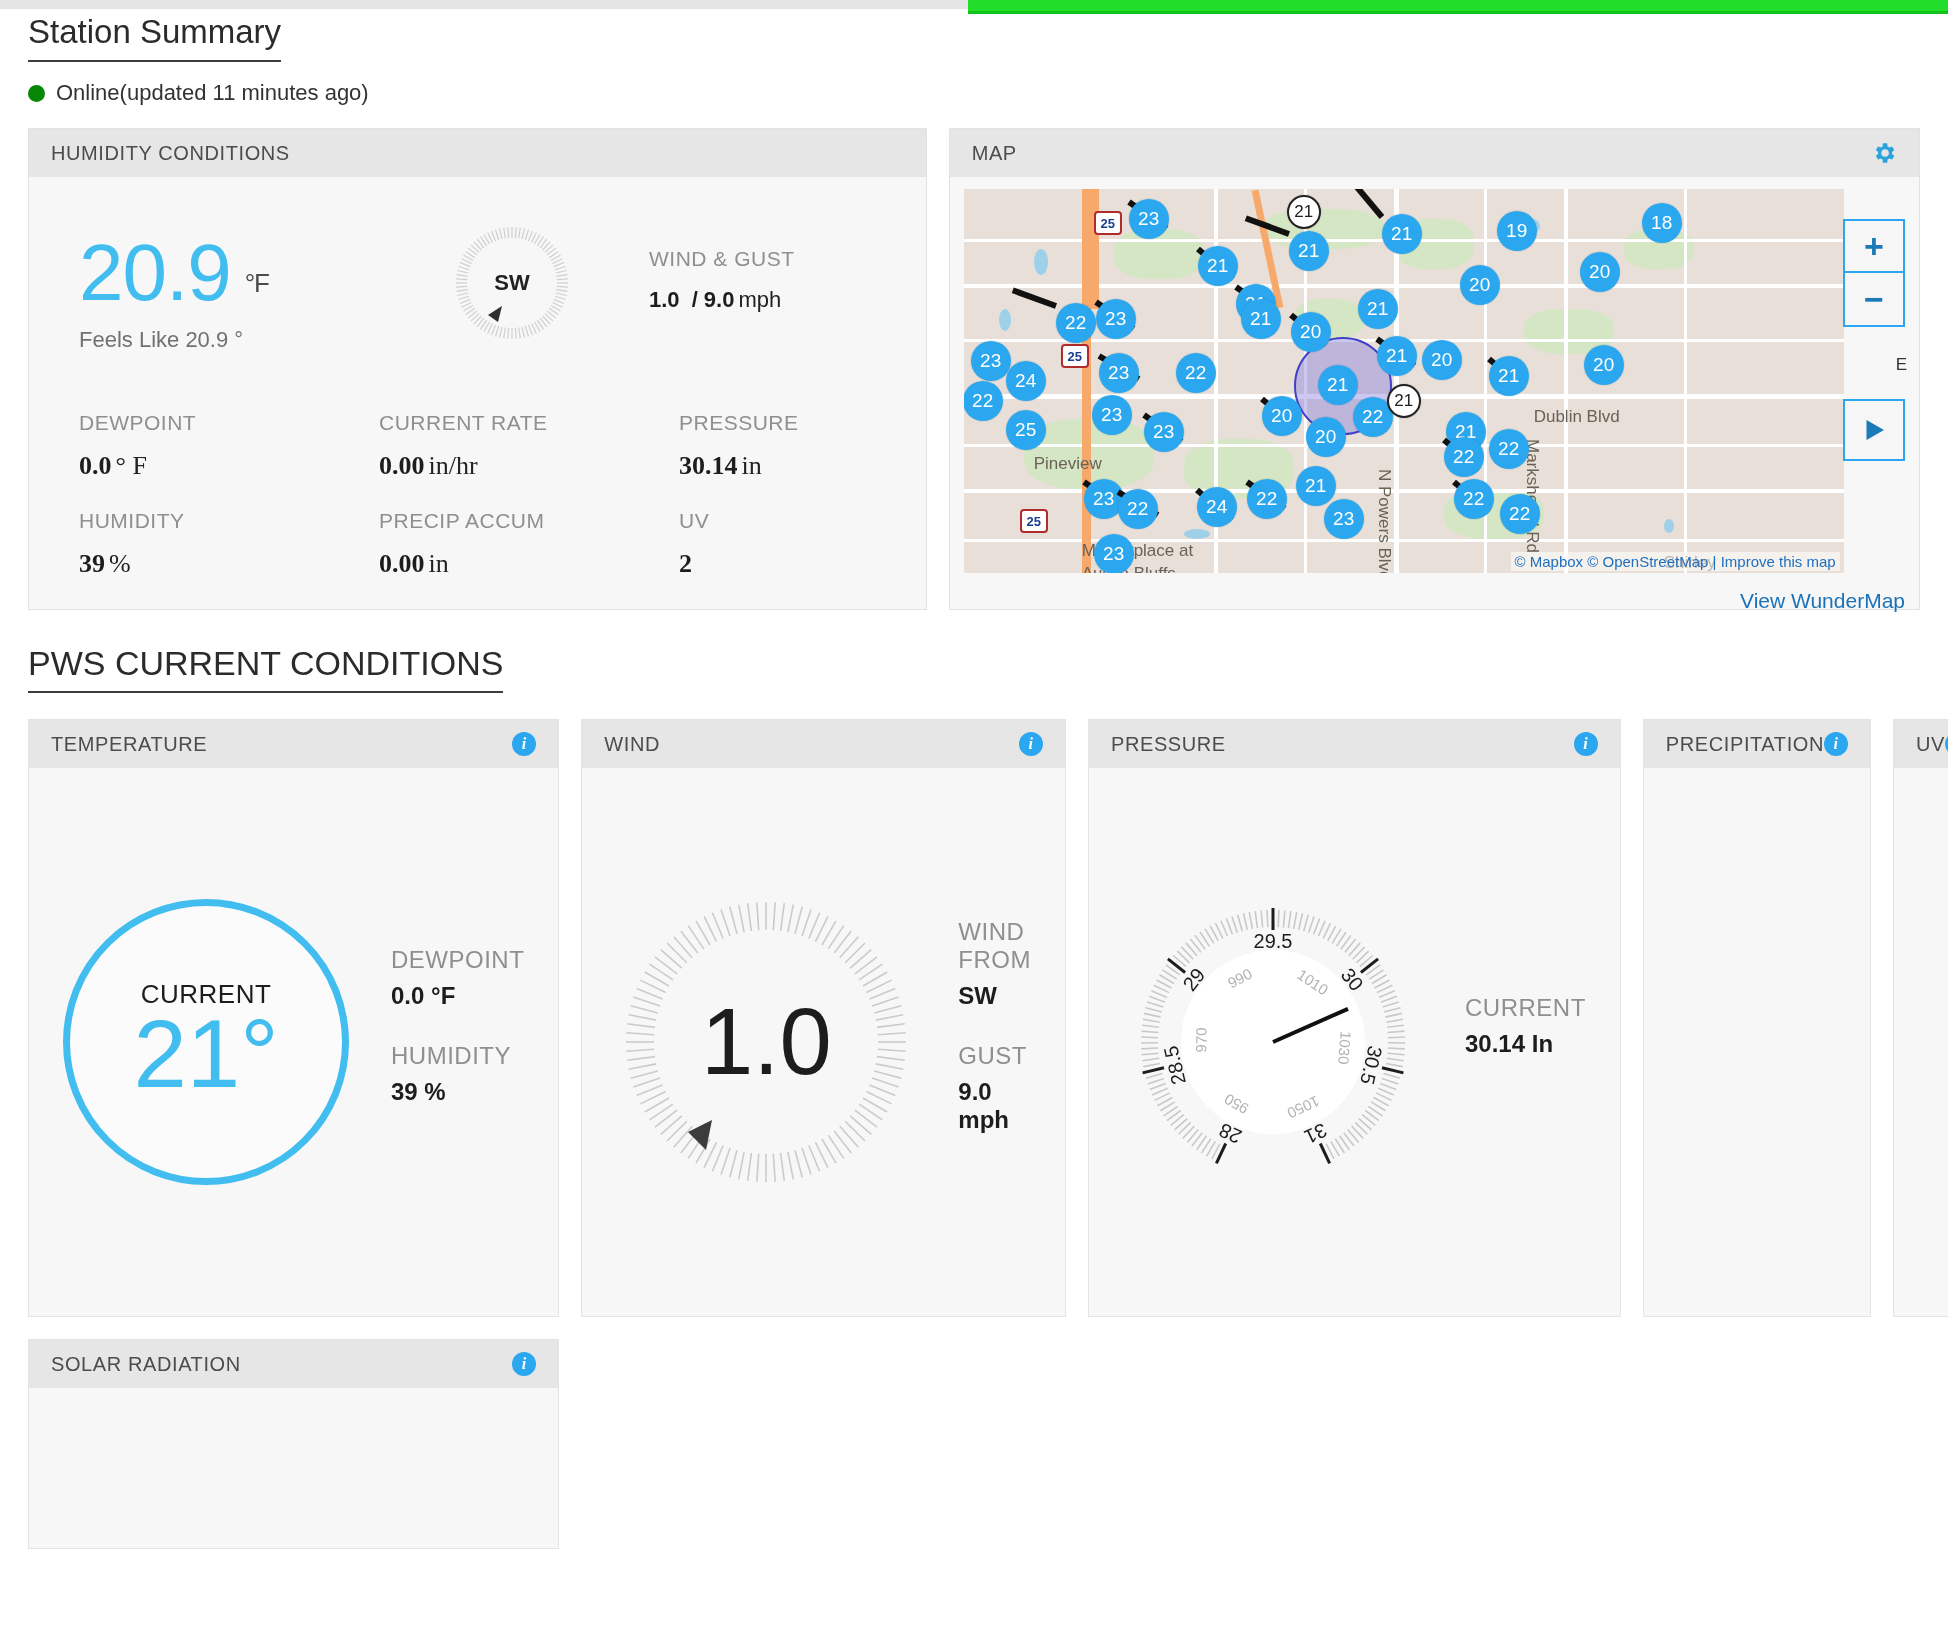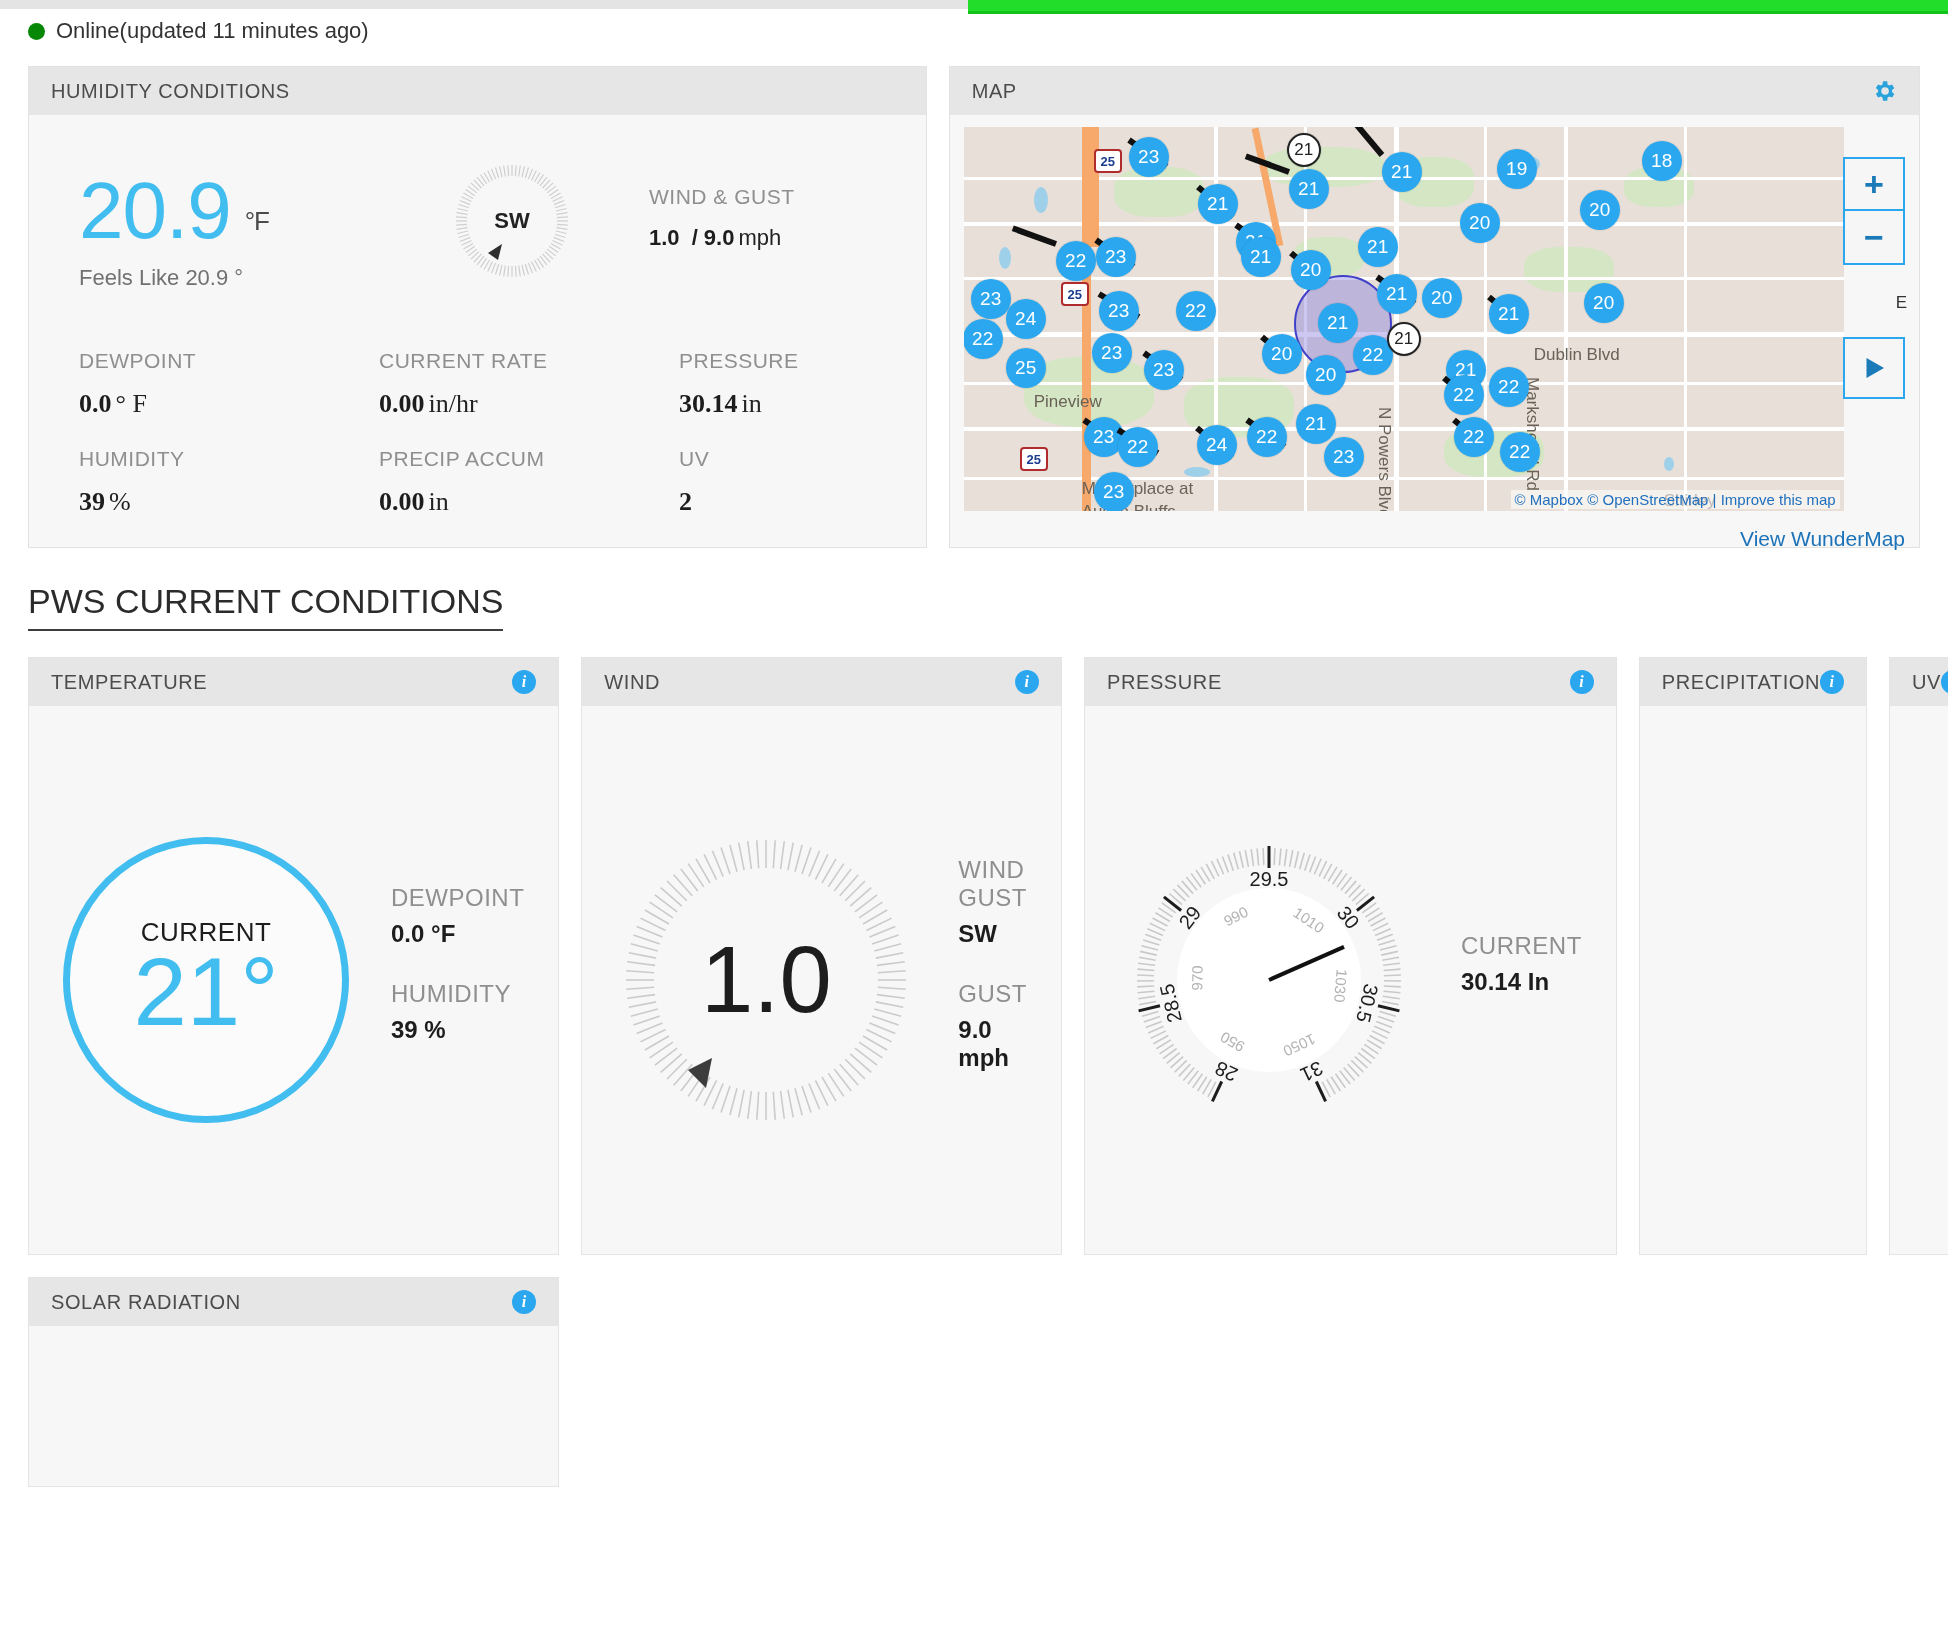"Station Summary" div.station-title { html: none -> <div>Station Summary</div> }
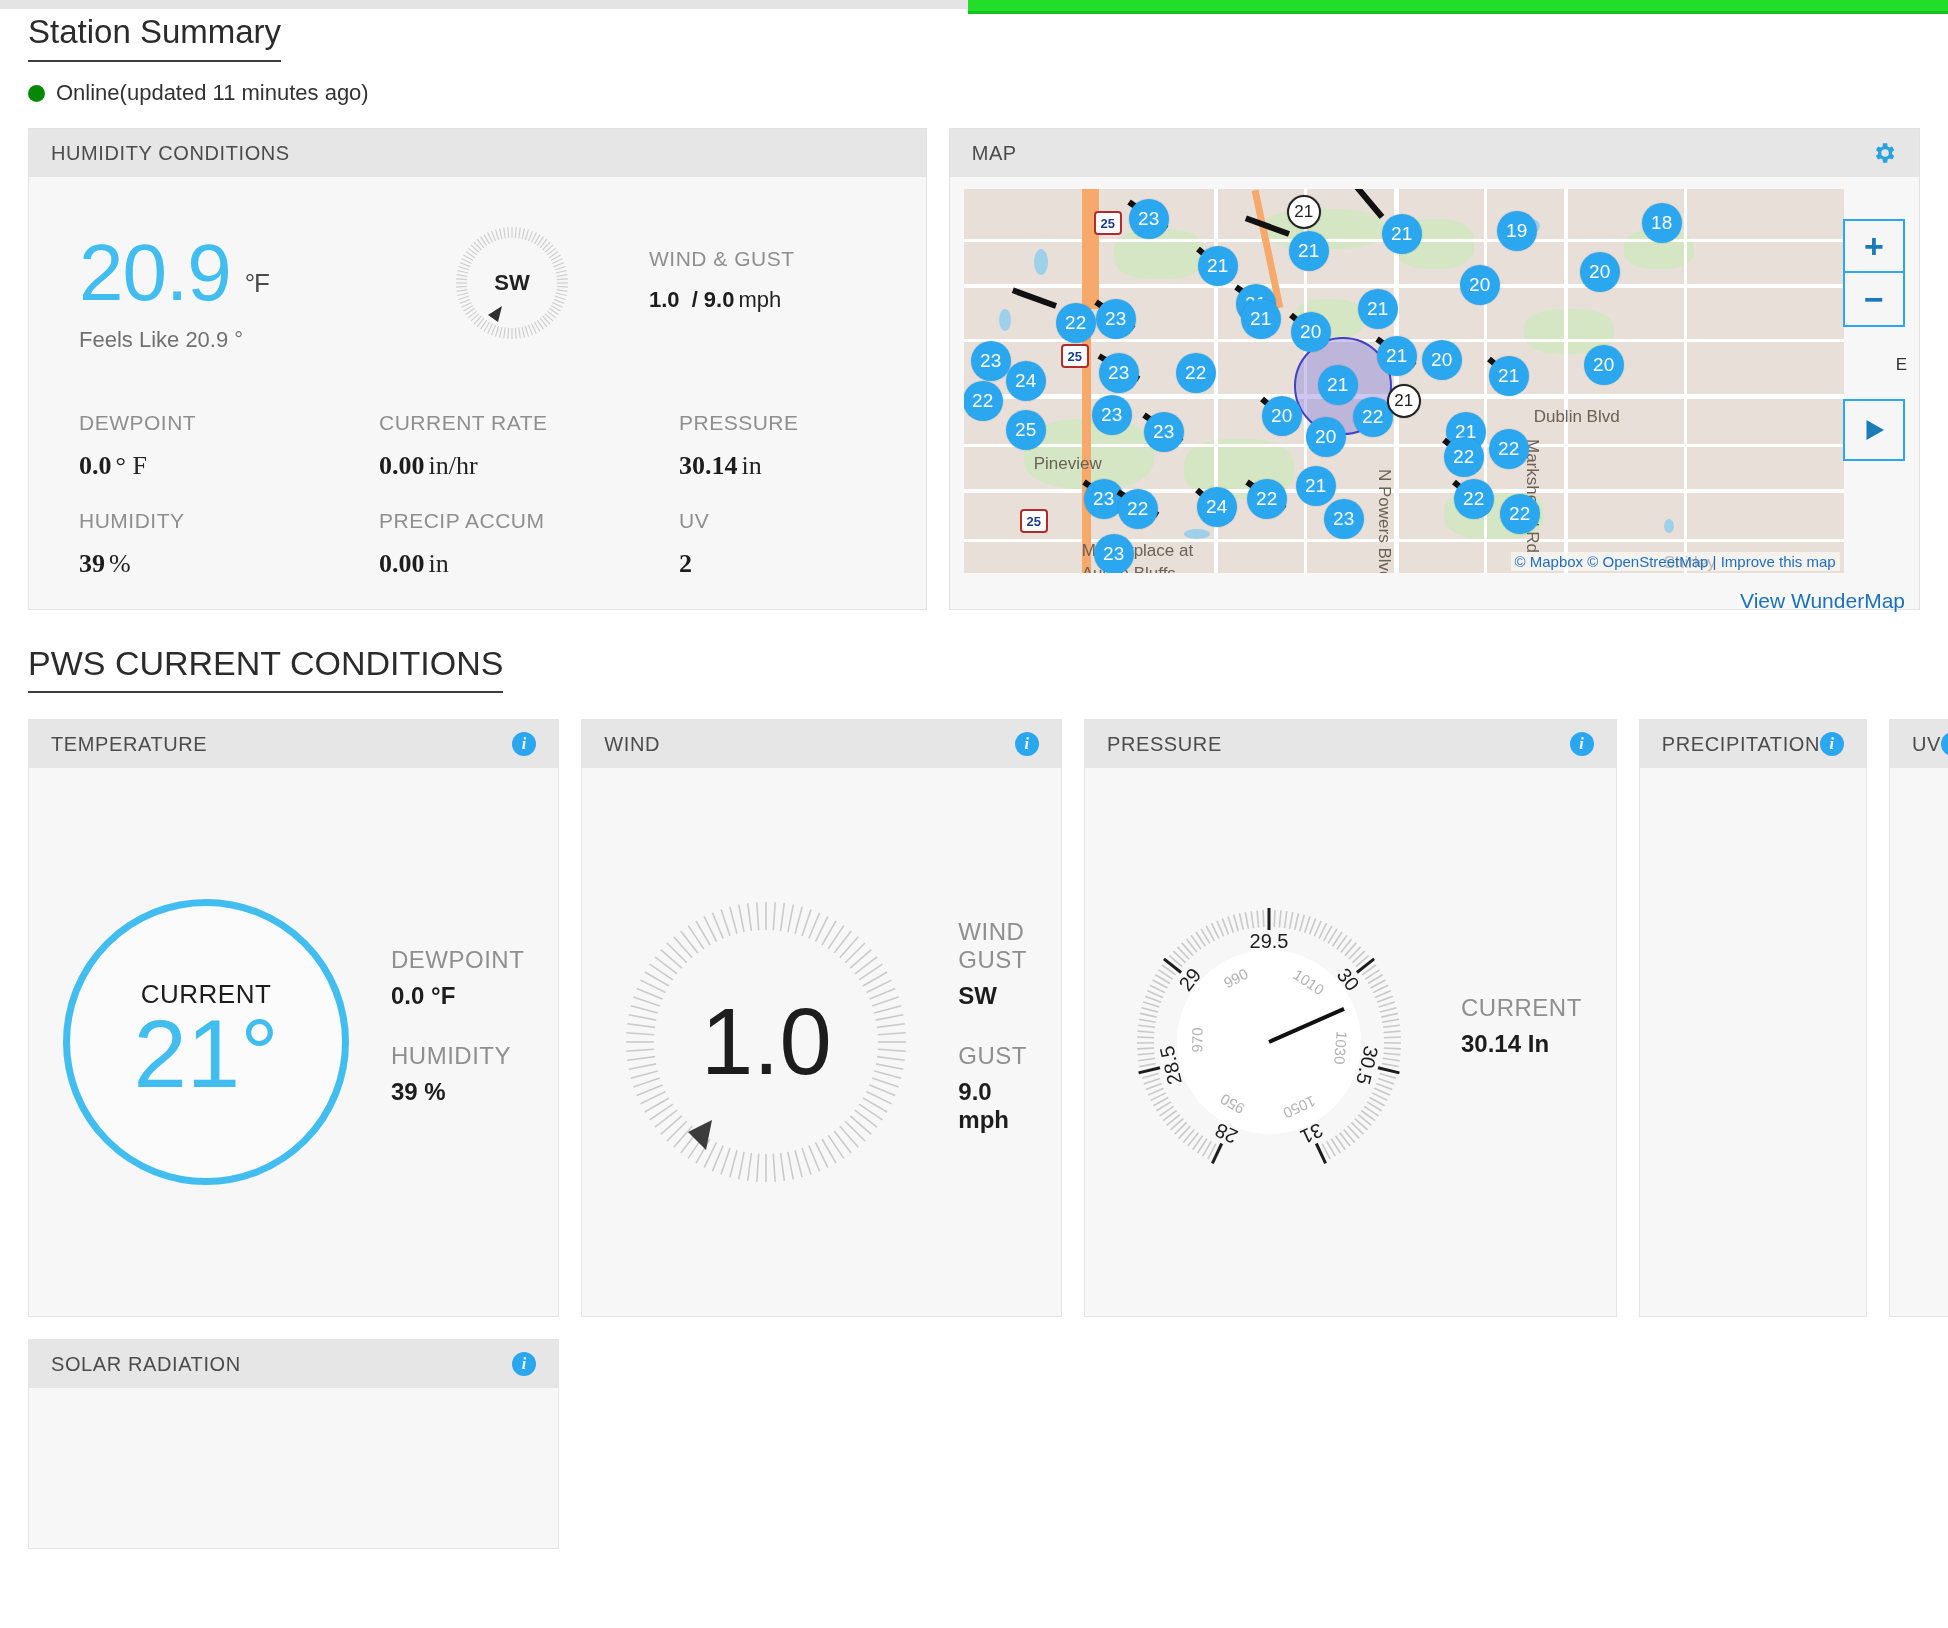"WIND GUST" div.lbl { text: GUST -> FROM }
